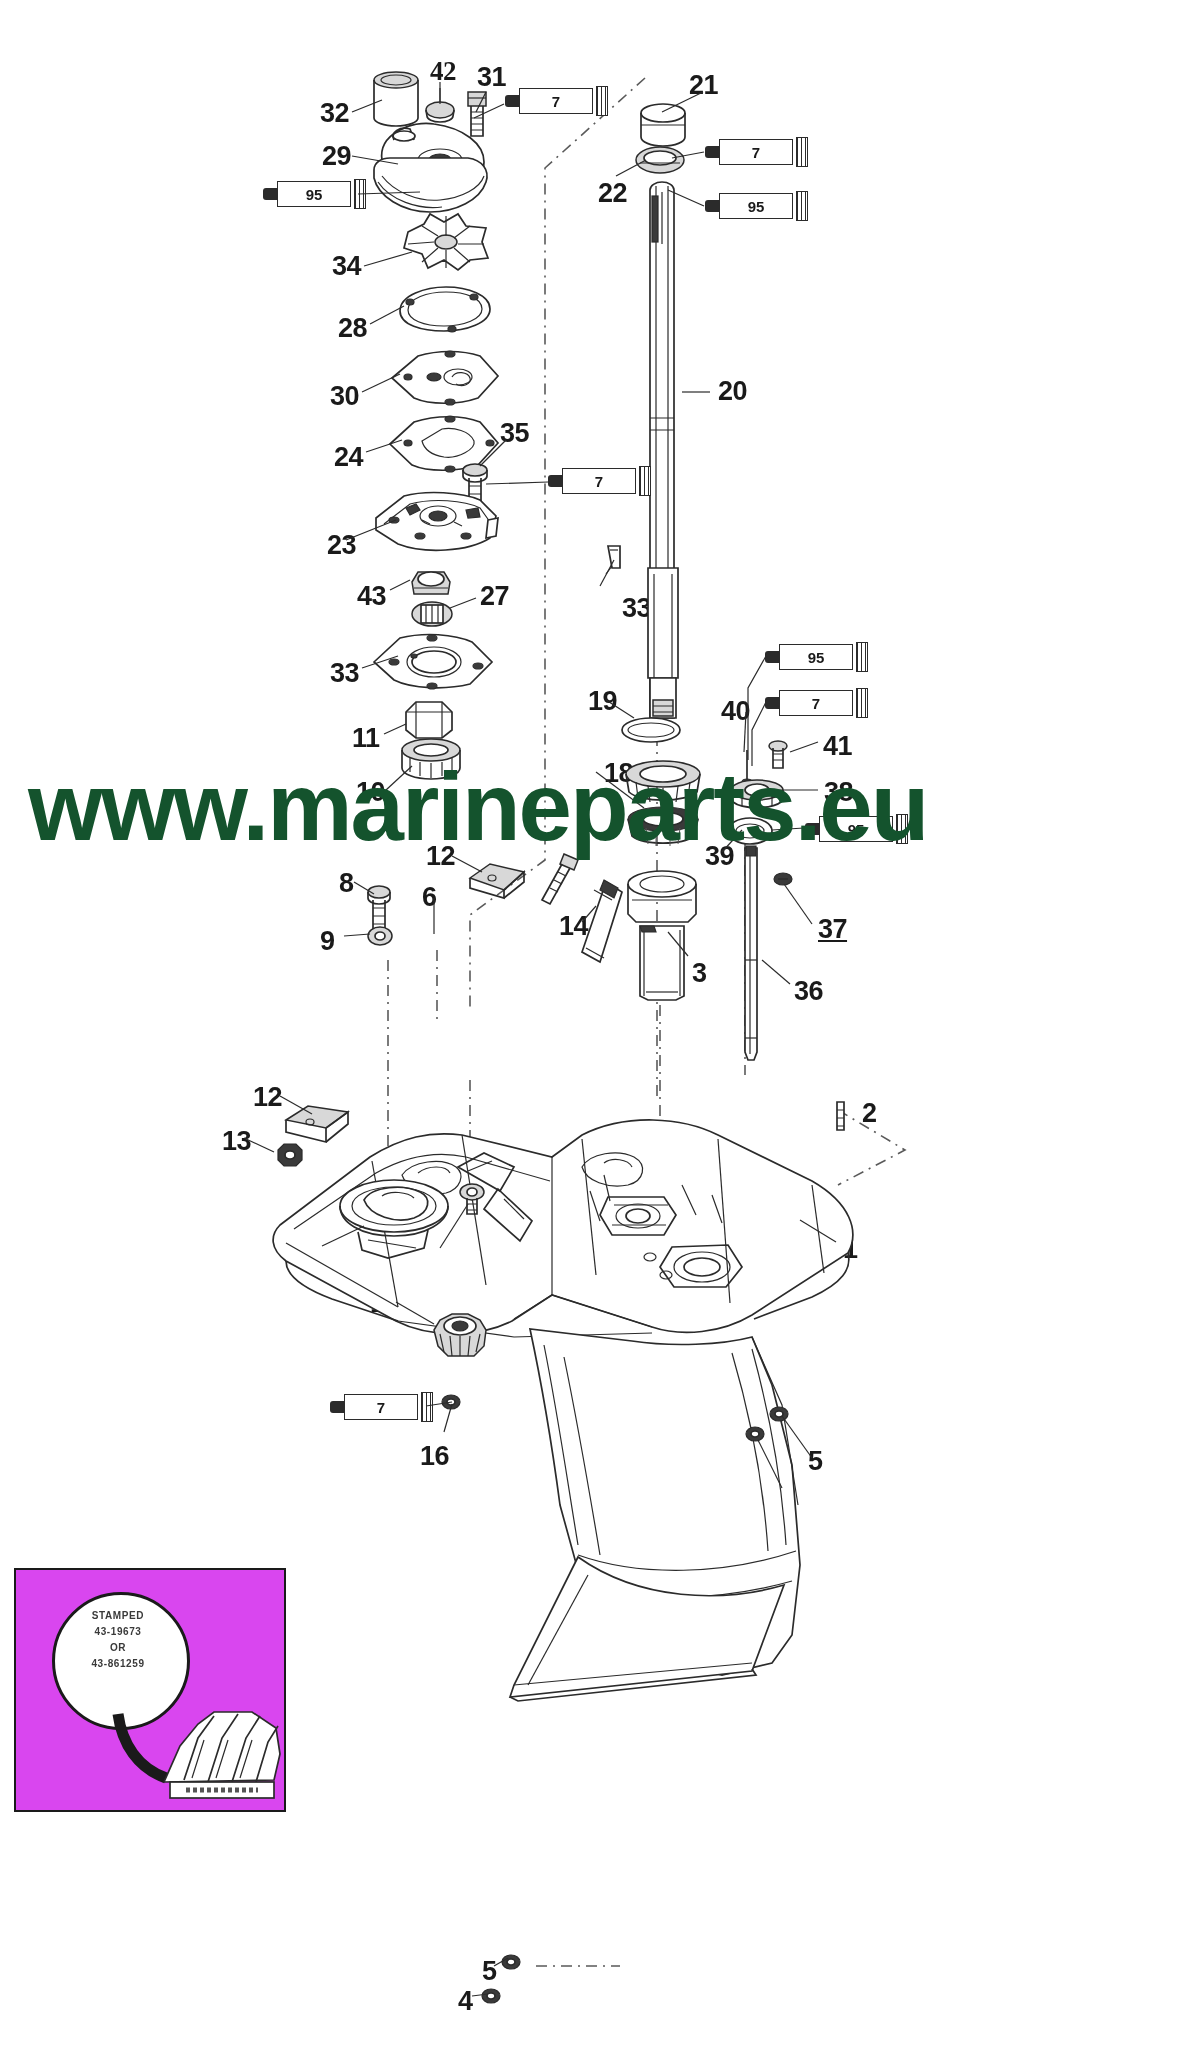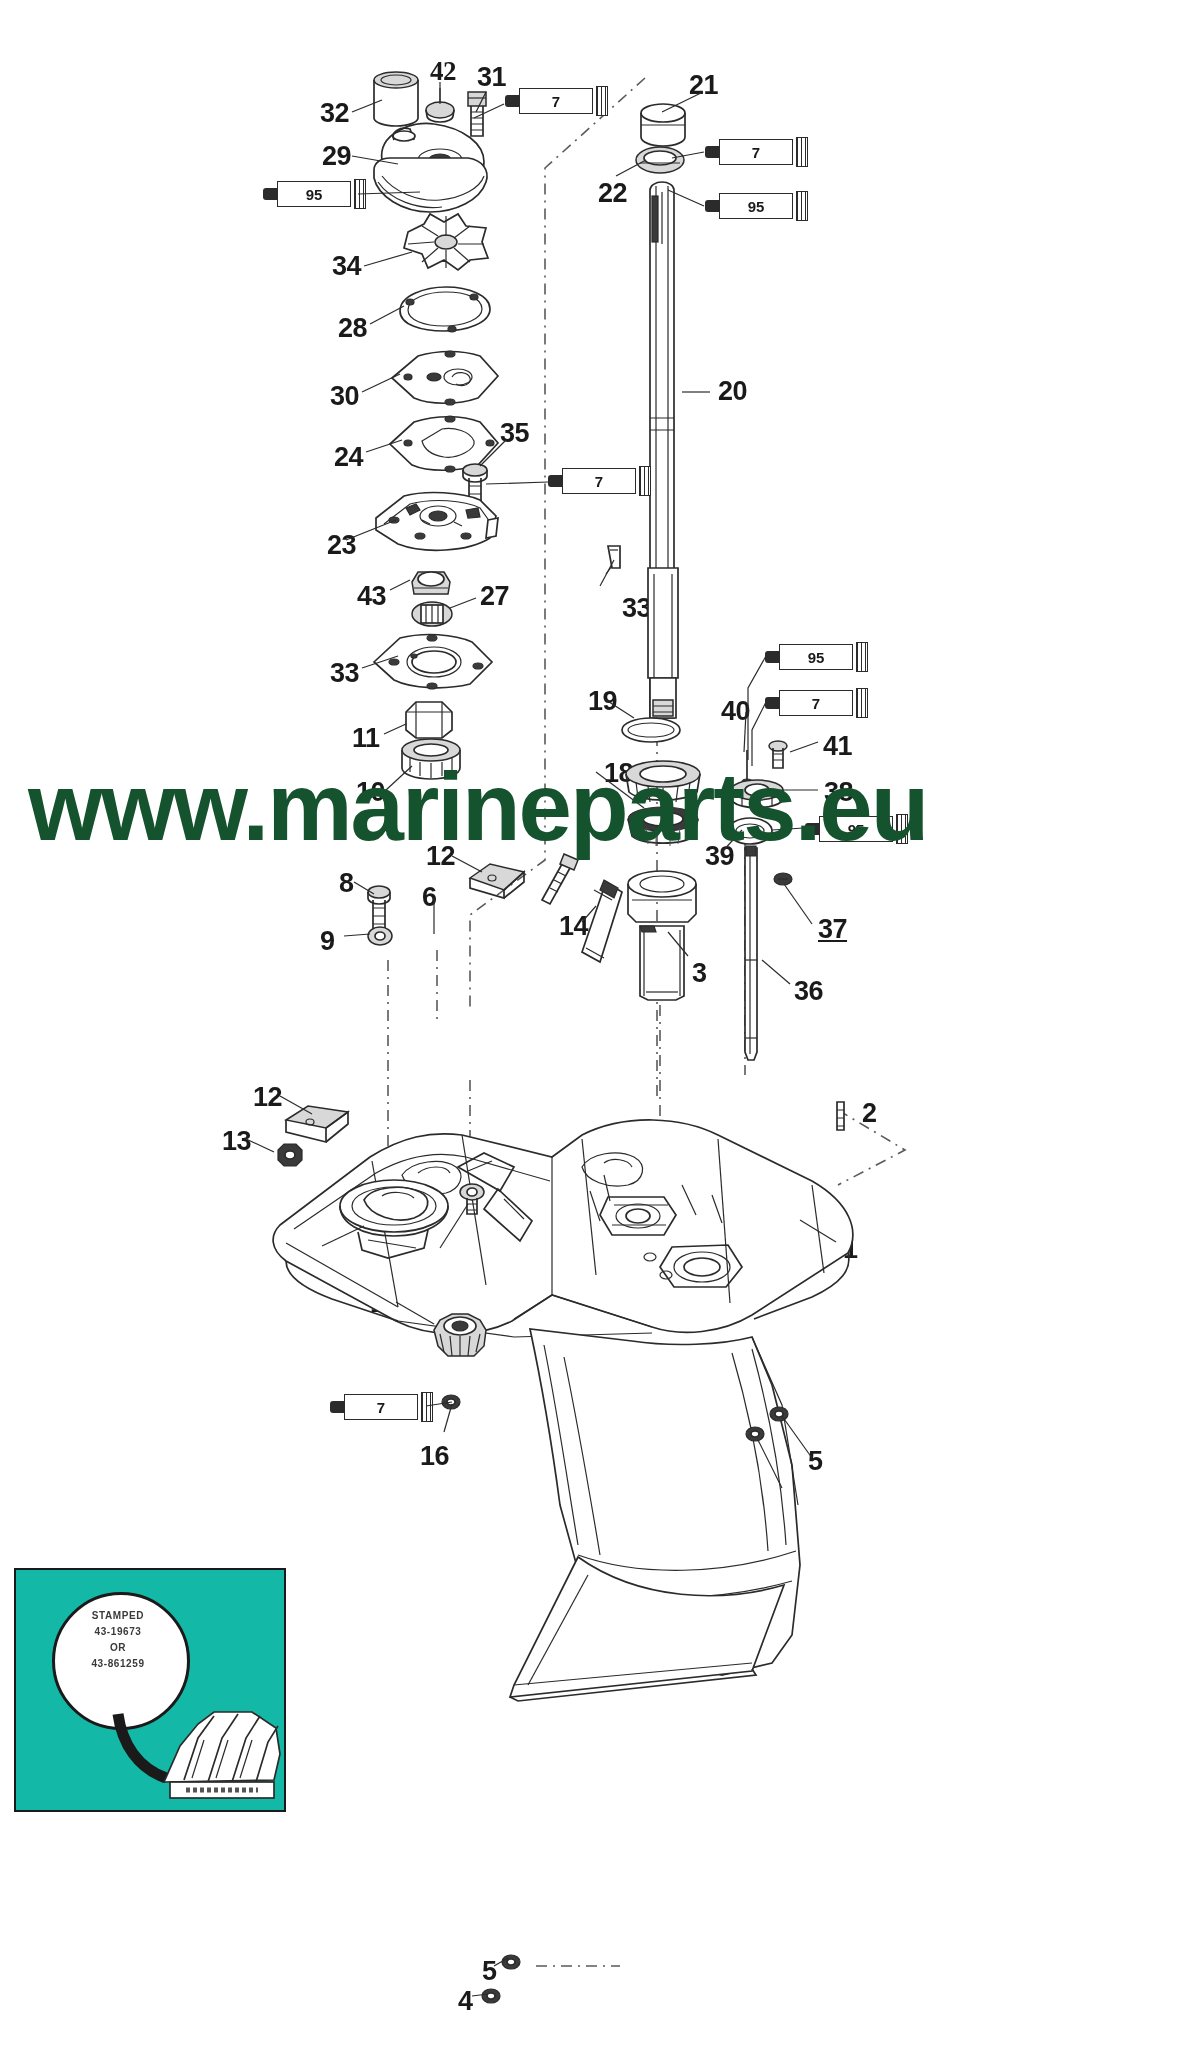"STAMPED" #inset { background: #14b8a6 -> #d946ef }
